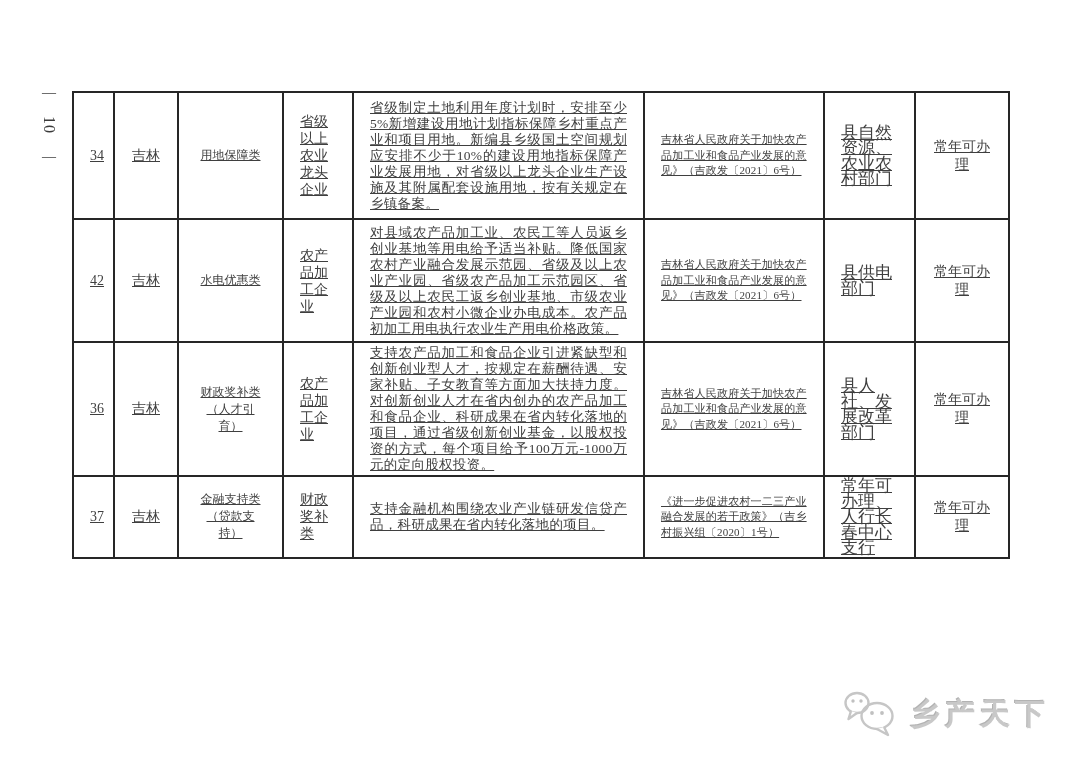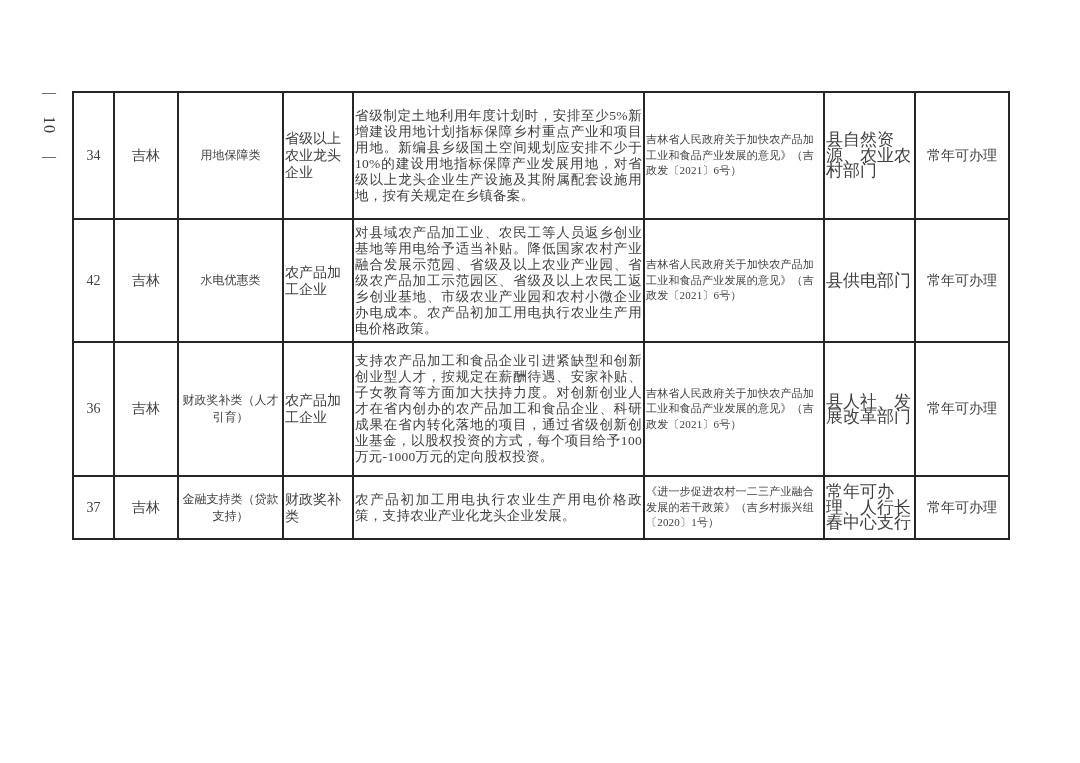"省级制定土地利用年度计划时，安排至少5%新增建设用地计划指标保障乡村重点产业和项" table.policy td { padding: 1px 1px -> 1px 16px; text-decoration: none -> underline }
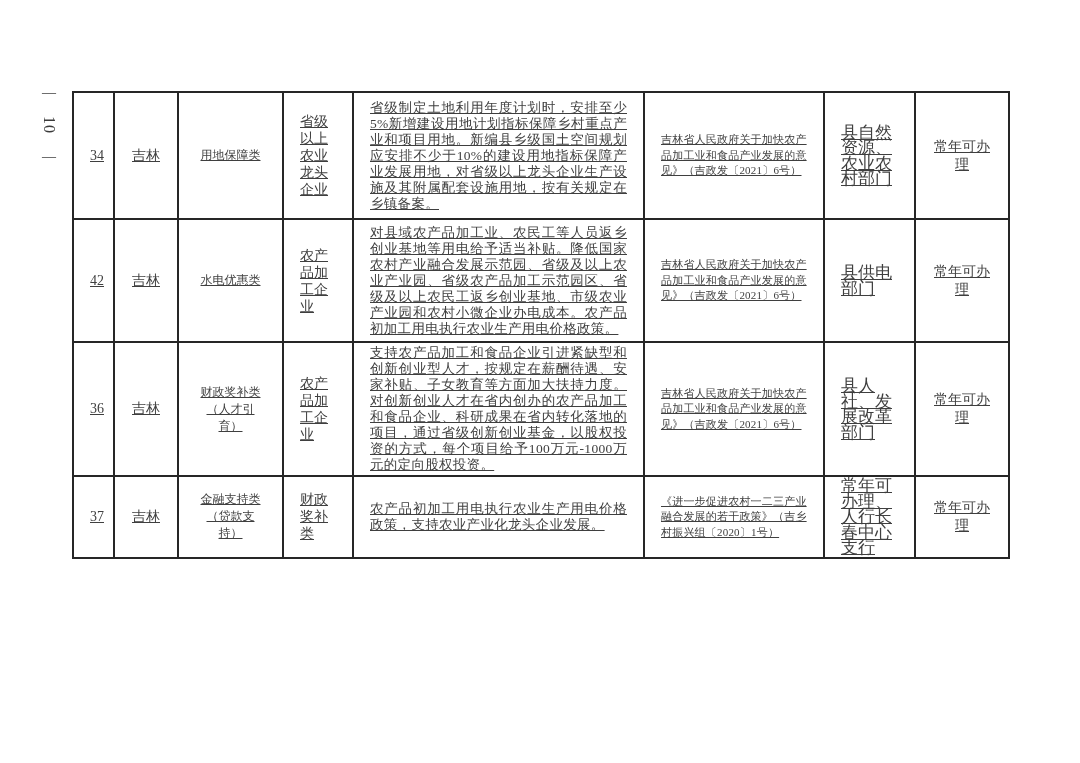"农产品初加工用电执行农业生产用电价格政策，支持农业产业化龙头企业发展。" td.c-measure { text: 农产品初加工用电执行农业生产用电价格政策，支持农业产业化龙头企业发展 -> 支持金融机构围绕农业产业链研发信贷产品，科研成果在省内转化落地的项目 }
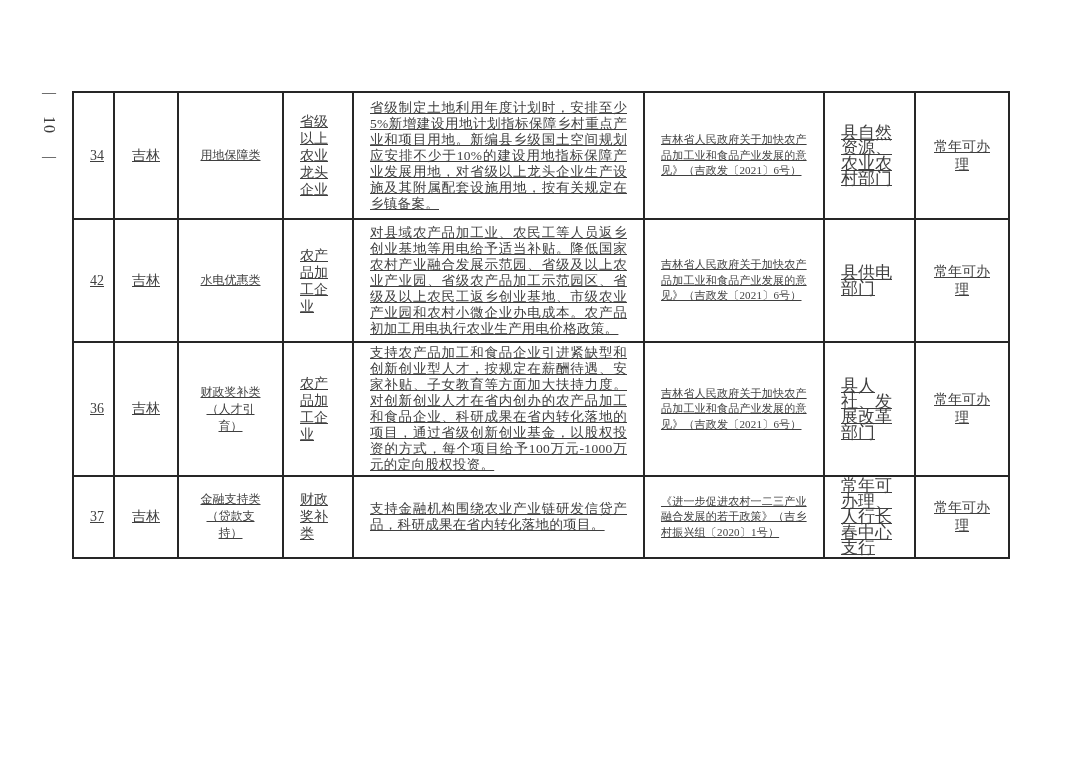"乡产天下" div.brand { html: none -> <div> <svg> <g> <ellipse></ellipse> <path></path> <ellipse></ellipse> <path></path> </g> <g> <circle></circle> <circle></circle> <circle></circle> <circle></circle> </g> </svg> <span>乡产天下</span> </div> }
